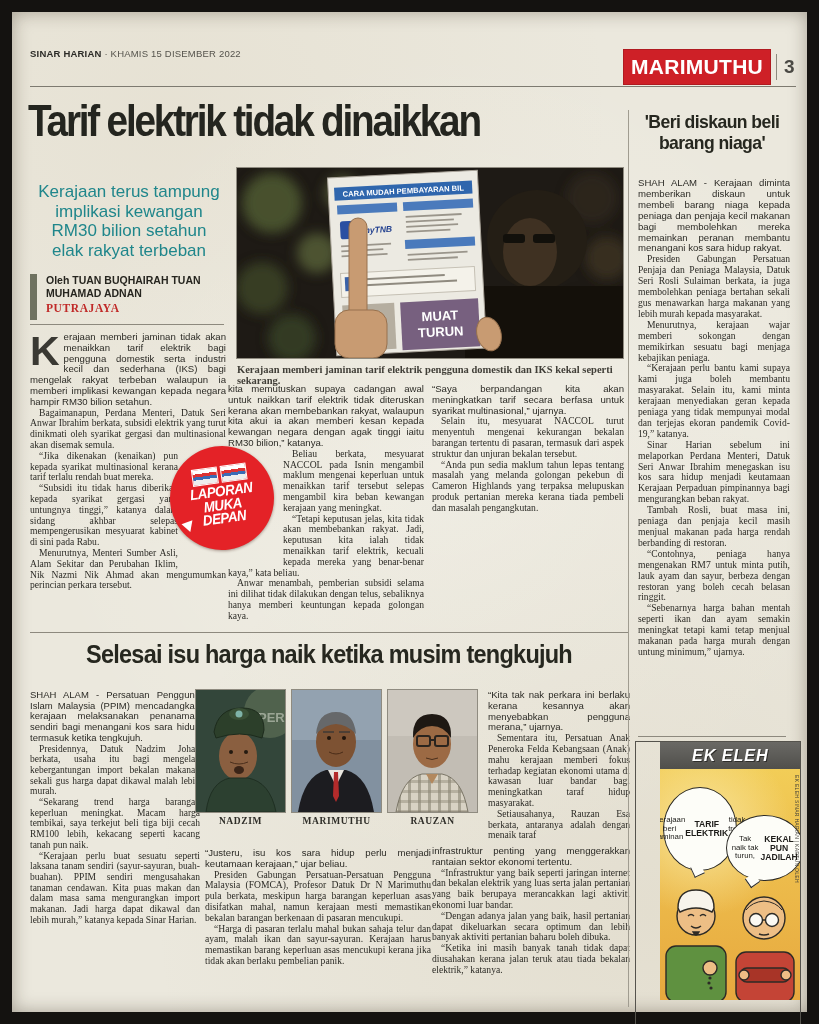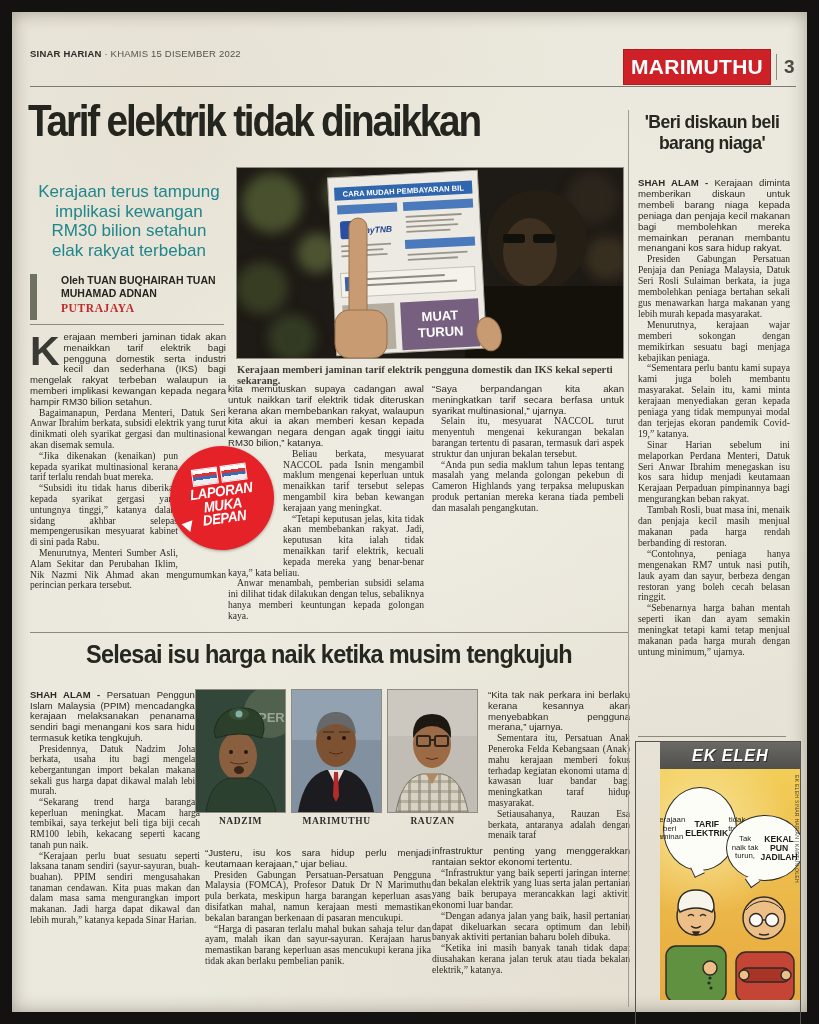"SHAH ALAM -" .dateline { font-weight: bold -> normal }
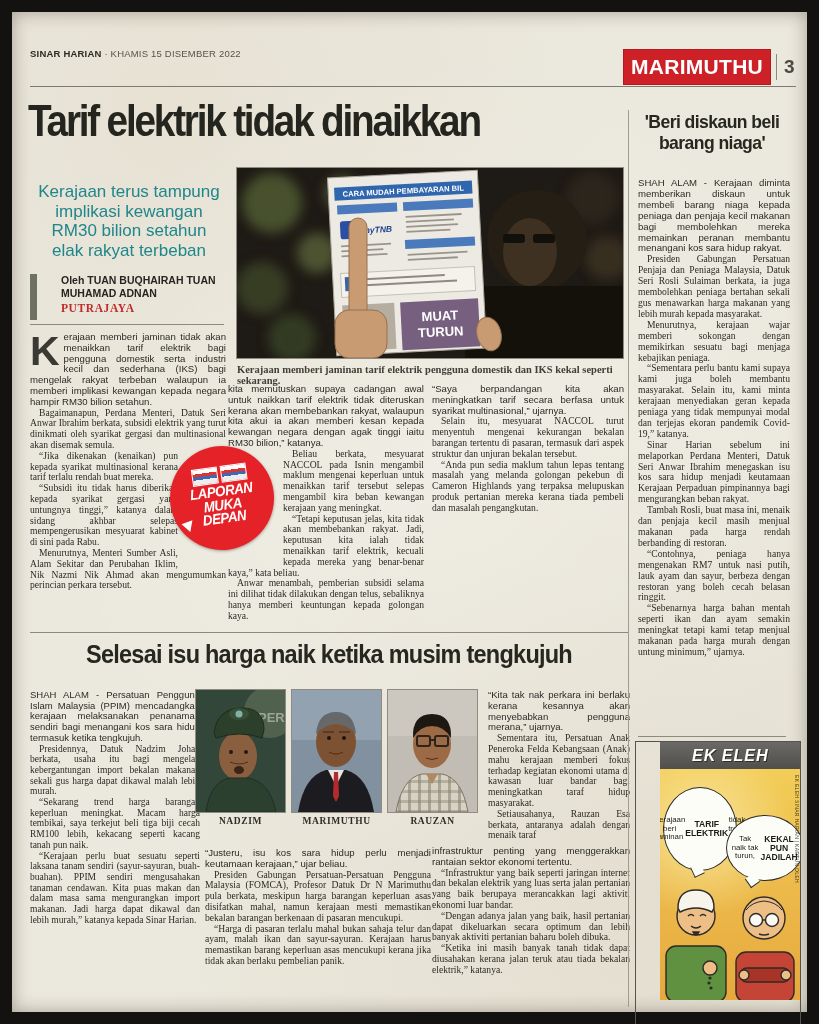"Oleh TUAN BUQHAIRAH TUAN MUHAMAD" .byline { gap: 24px -> 9px }
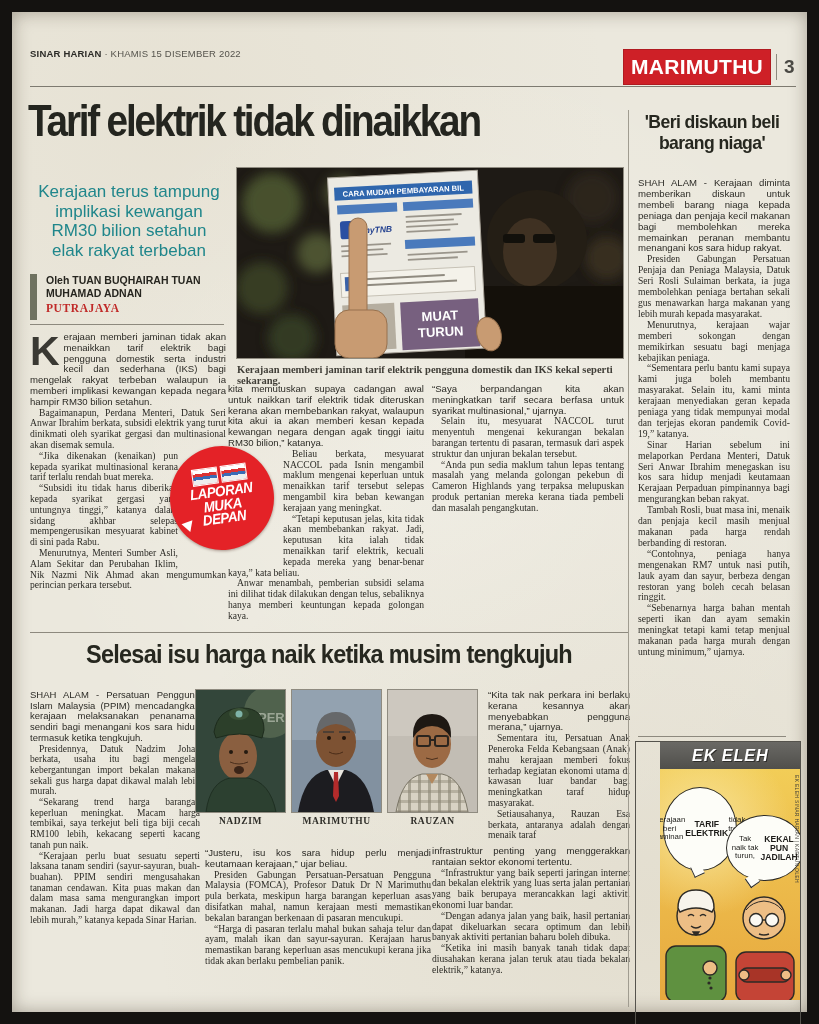"“Sementara perlu bantu kami supaya" p.ind { text: Sementara -> Kerajaan }
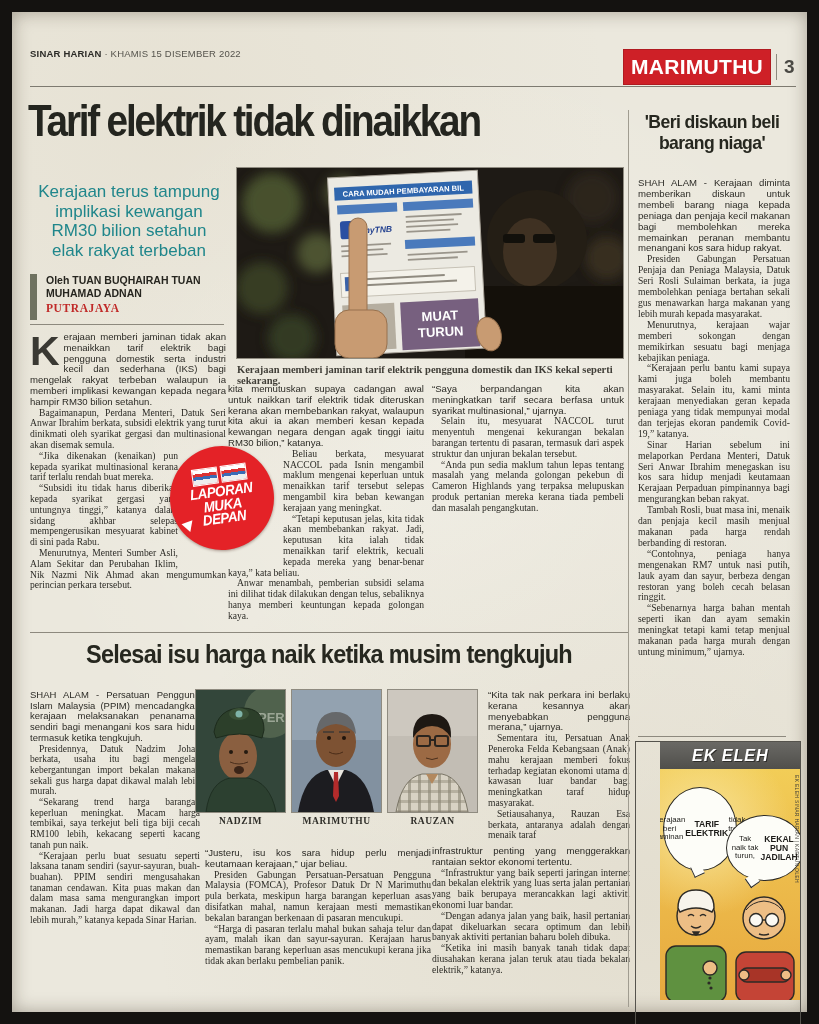"Tambah Rosli, buat masa ini," p.ind { text: menaik -> peniaga }
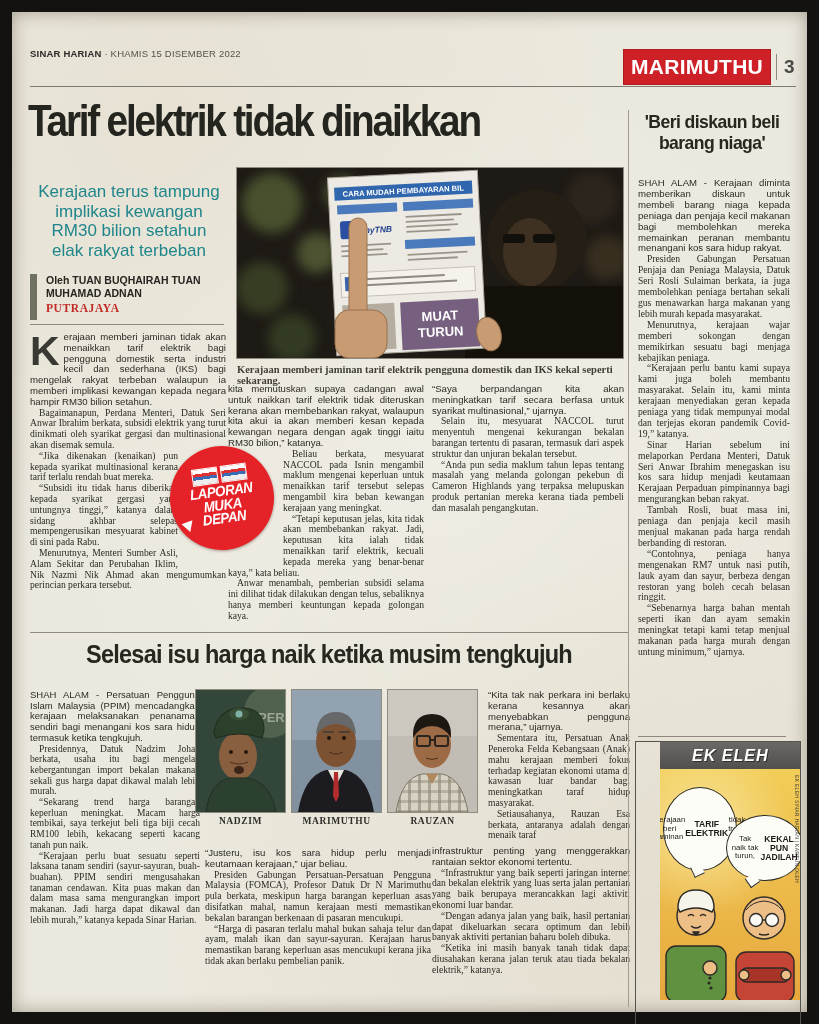"“Contohnya, peniaga hanya mengenakan RM7" p.ind { text: nasi -> minta }
